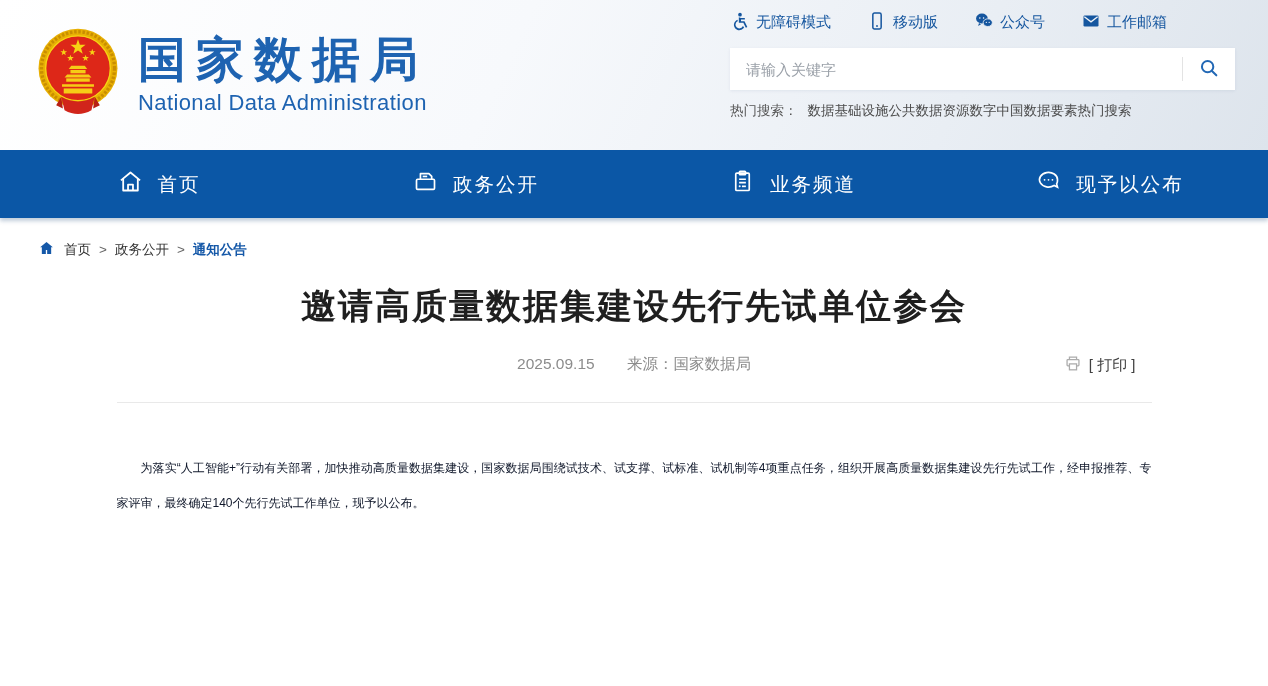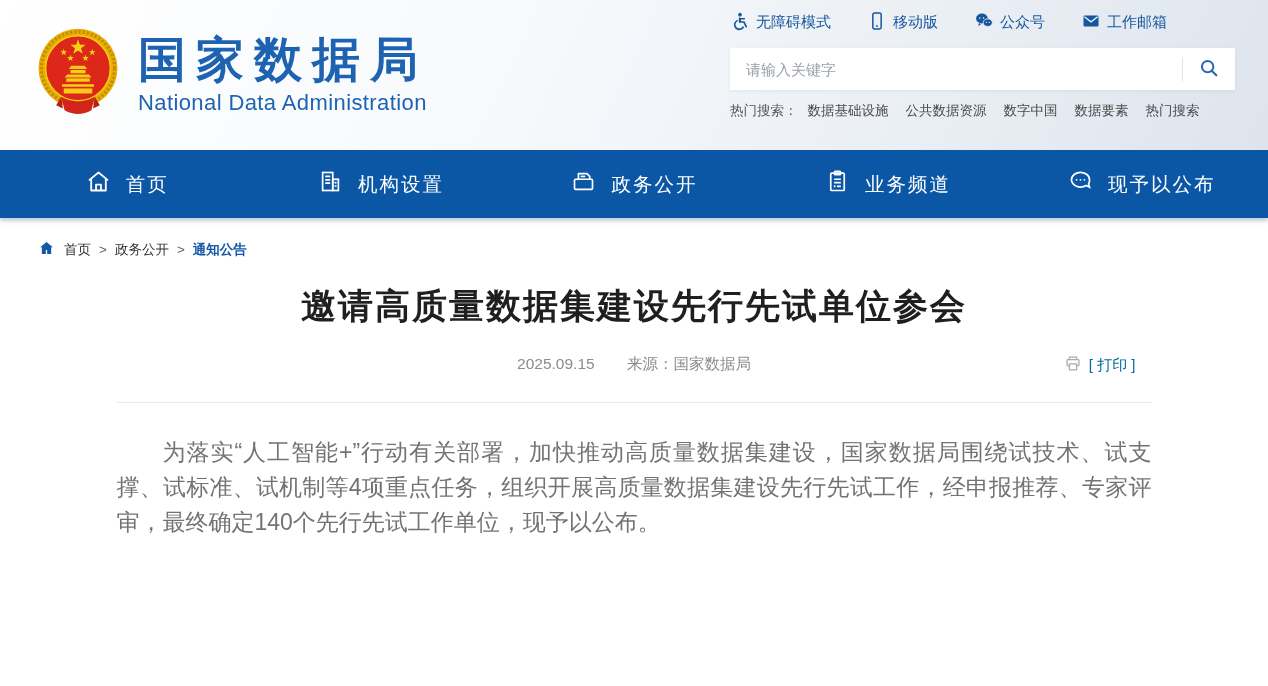"公共数据资源" .hot-row .hot-term { margin-left: 17px -> none }
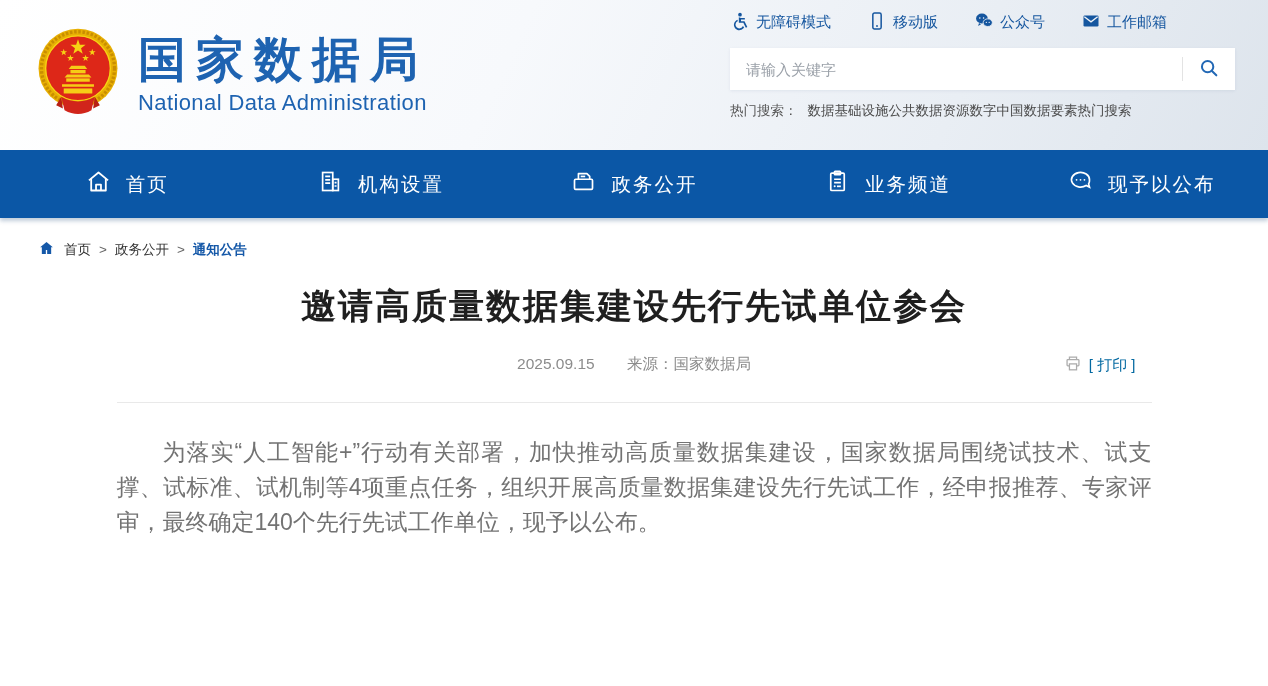"机构设置" a.nav-item { html: <a> <span><svg> <rect></rect> <rect></rect> <path></path> </svg></span> <span>机构设置</span> </a> -> none }
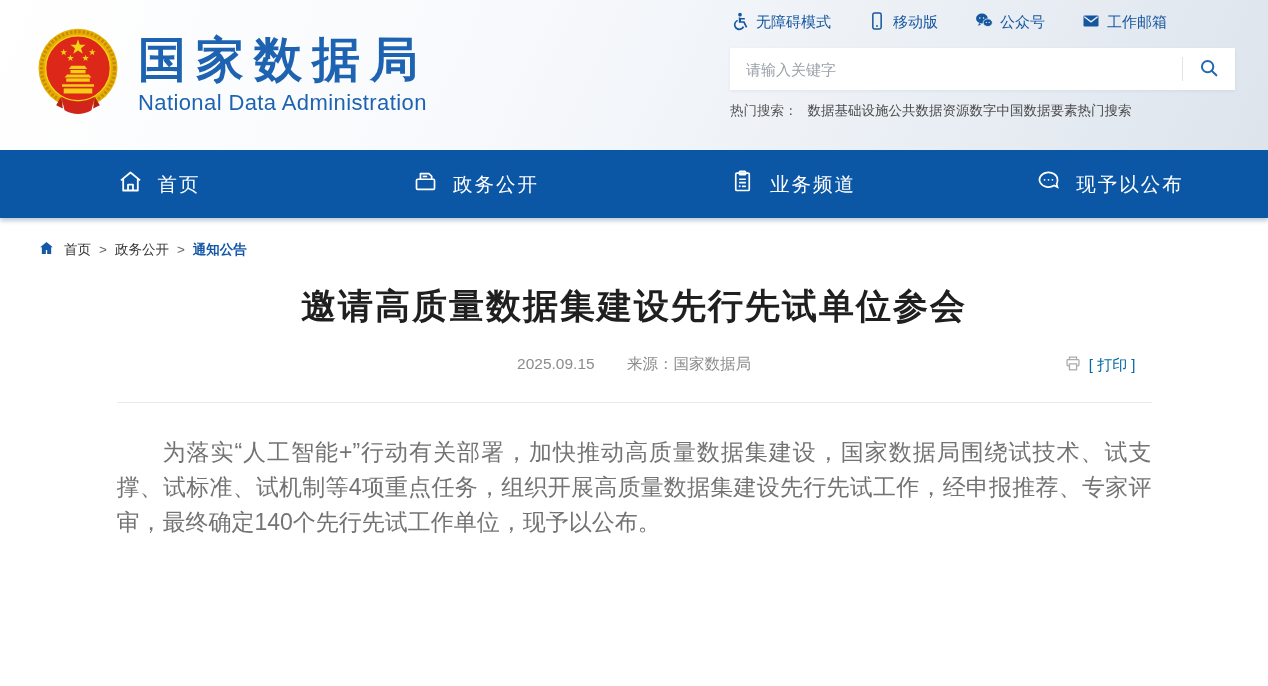"[ 打印 ]" .print-ctl { color: #0369a1 -> #404040 }
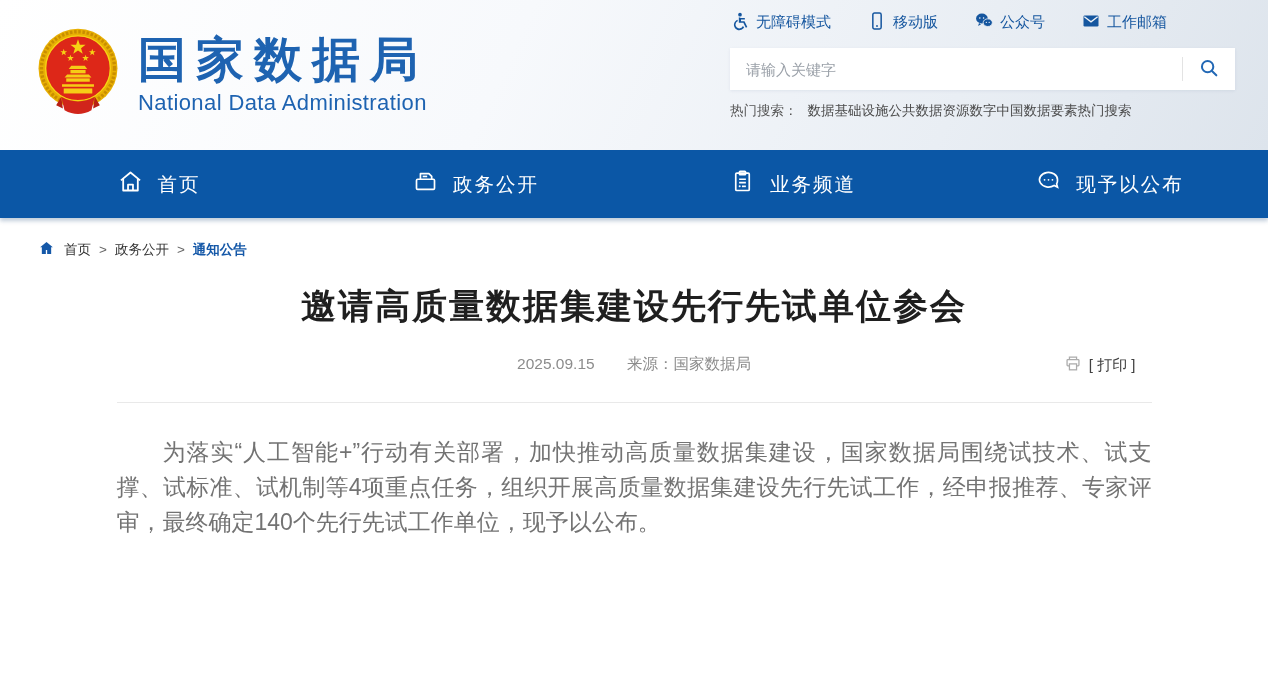"为落实“人工智能+”行动有关部署，加快推动高质量数据集建设，国家数据局围绕试技术" .article-body { color: #737373 -> #0f172a; font-size: 23px -> 12px; margin-top: 32px -> 48px }
